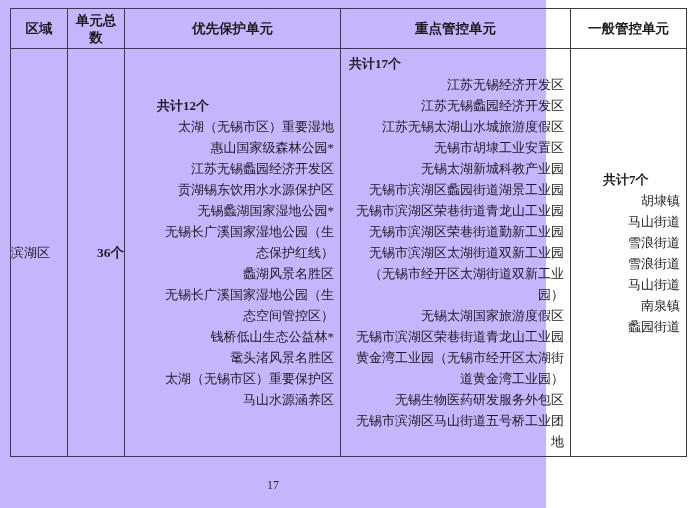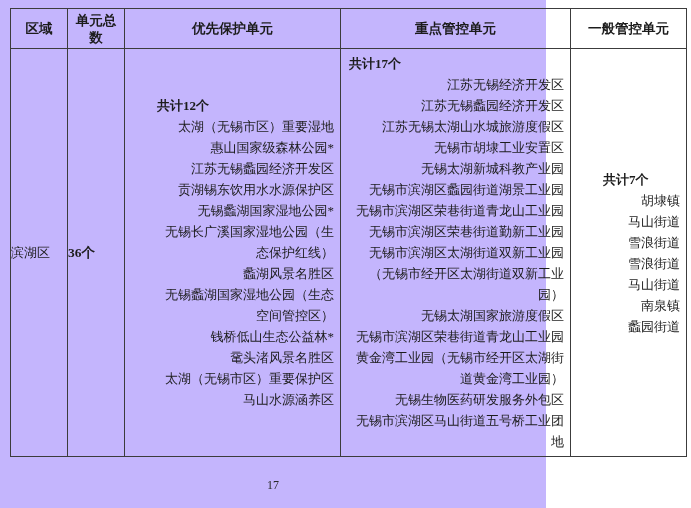"36个" td.cell-total { text-align: left -> right }
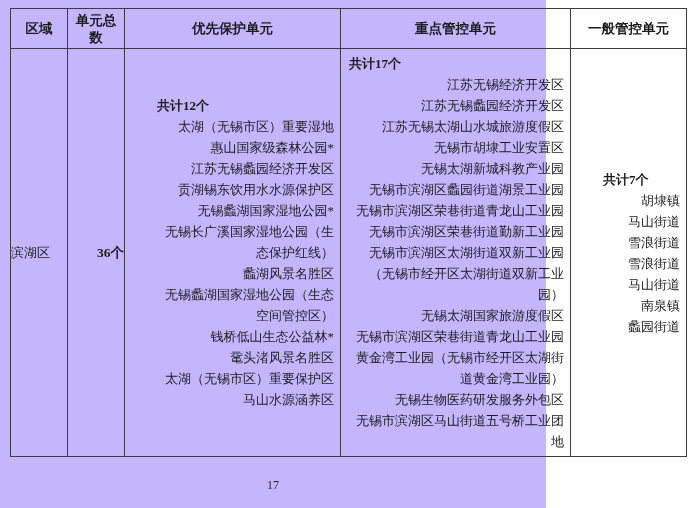"无锡蠡湖国家湿地公园（生态空间管控区）" div.list-item { text: 蠡湖 -> 长广溪 }
